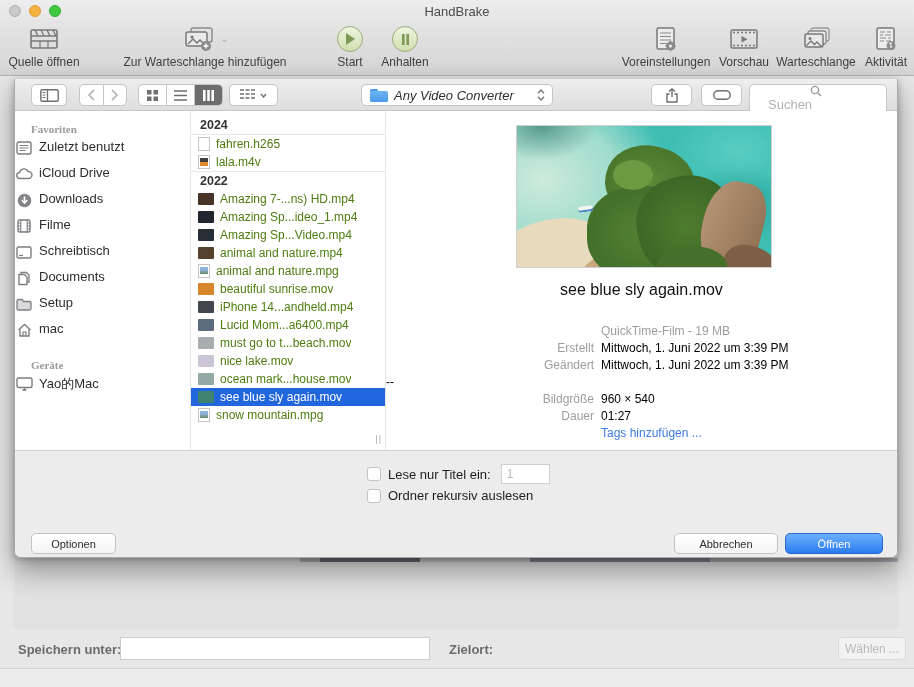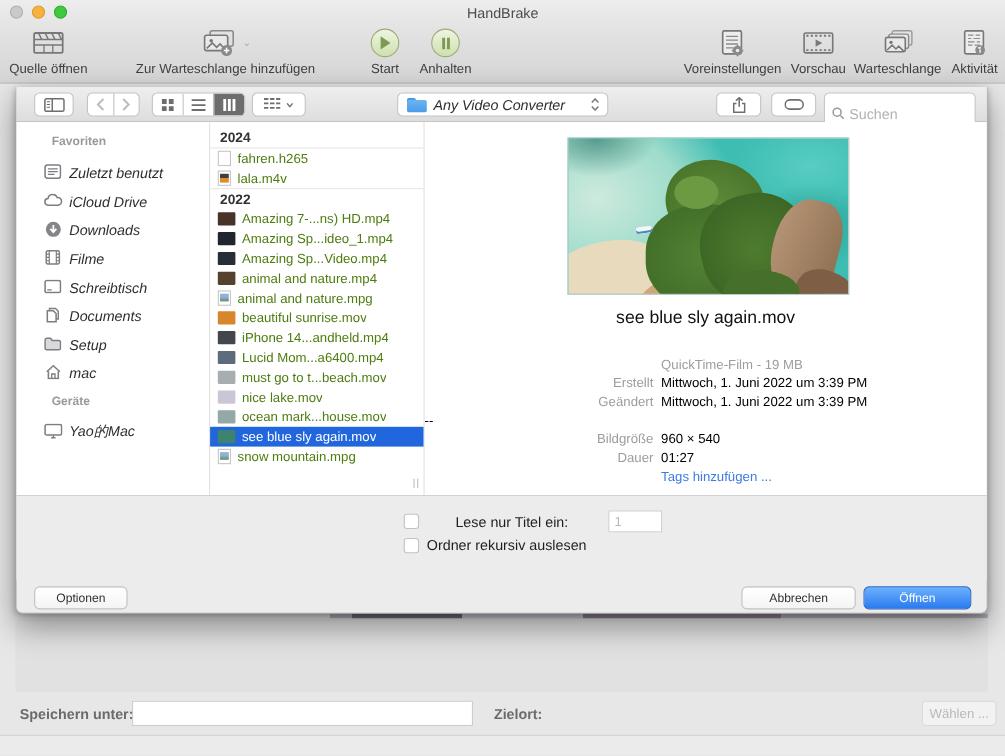"Suchen" .search-field { flex-direction: none -> column }
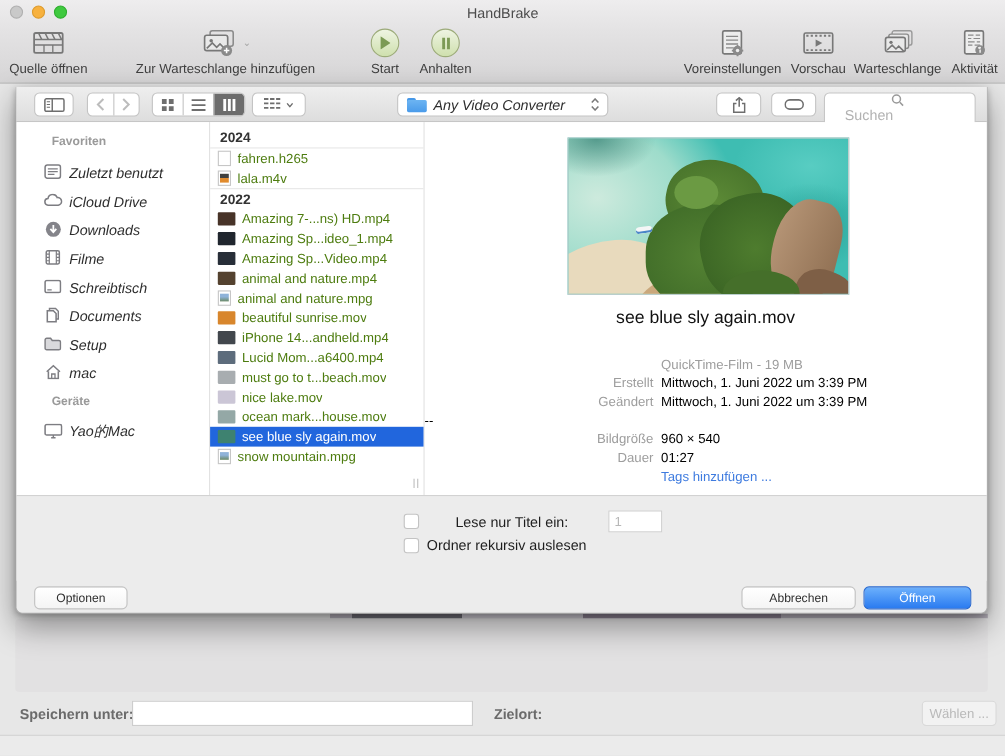"Favoriten" .sb-hdr { font-family: none -> Liberation Serif, serif; padding-left: 32px -> 16px }
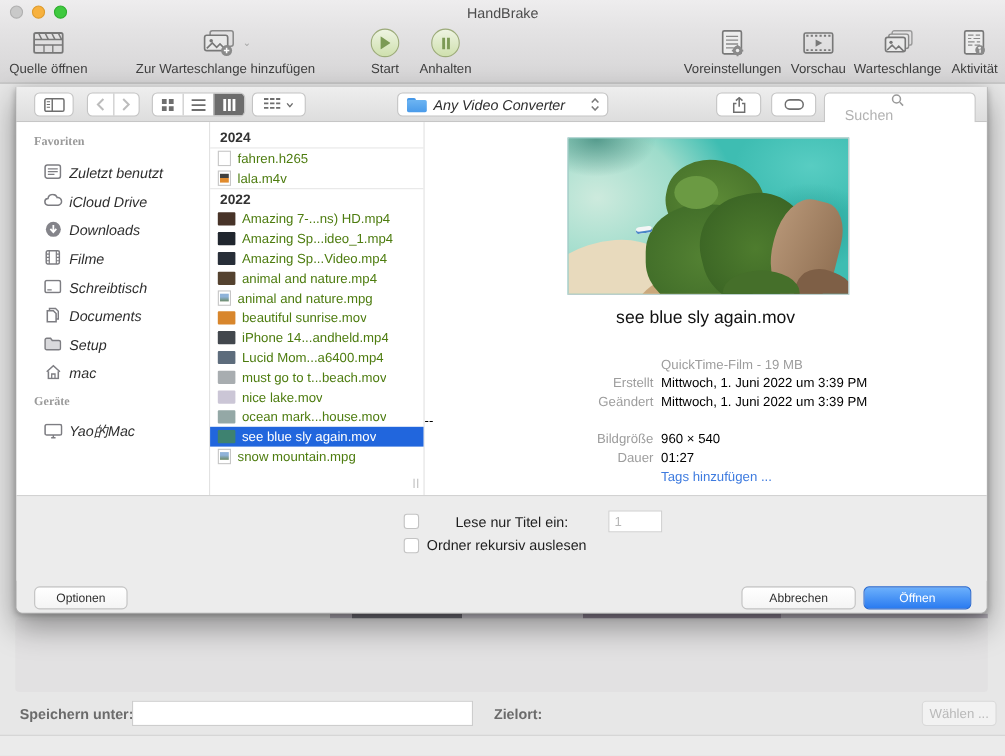"Zuletzt benutzt" .sb-item { align-items: flex-end -> flex-start; font-style: italic -> none; padding-left: 24px -> none }
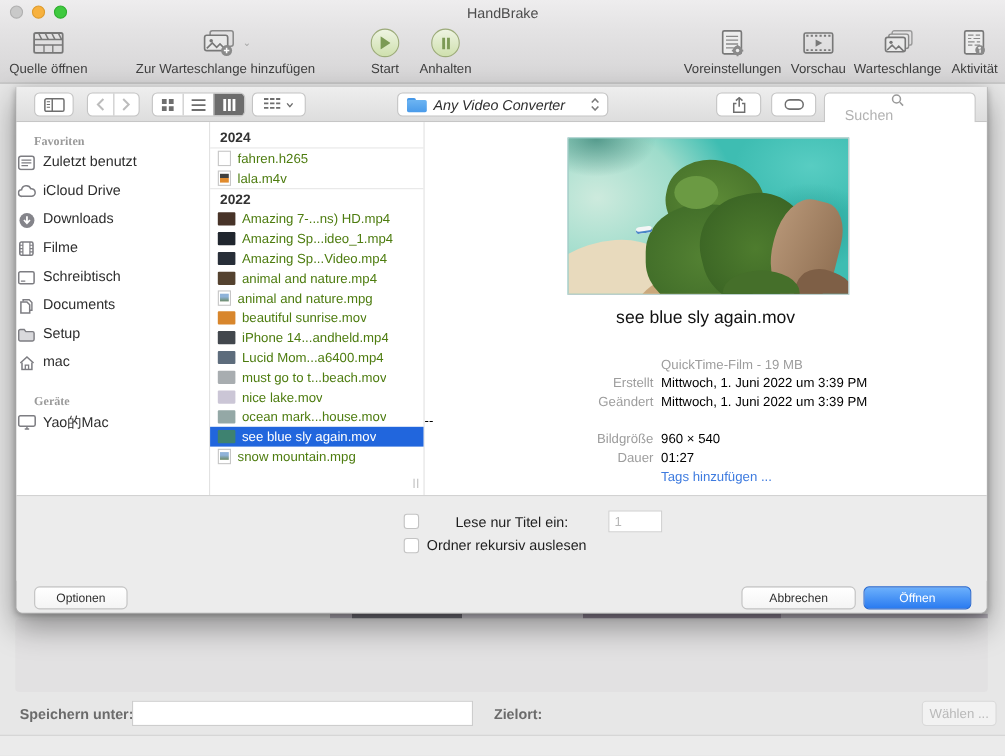"Lese nur Titel ein:" div.chk-row { gap: 26px -> none }
